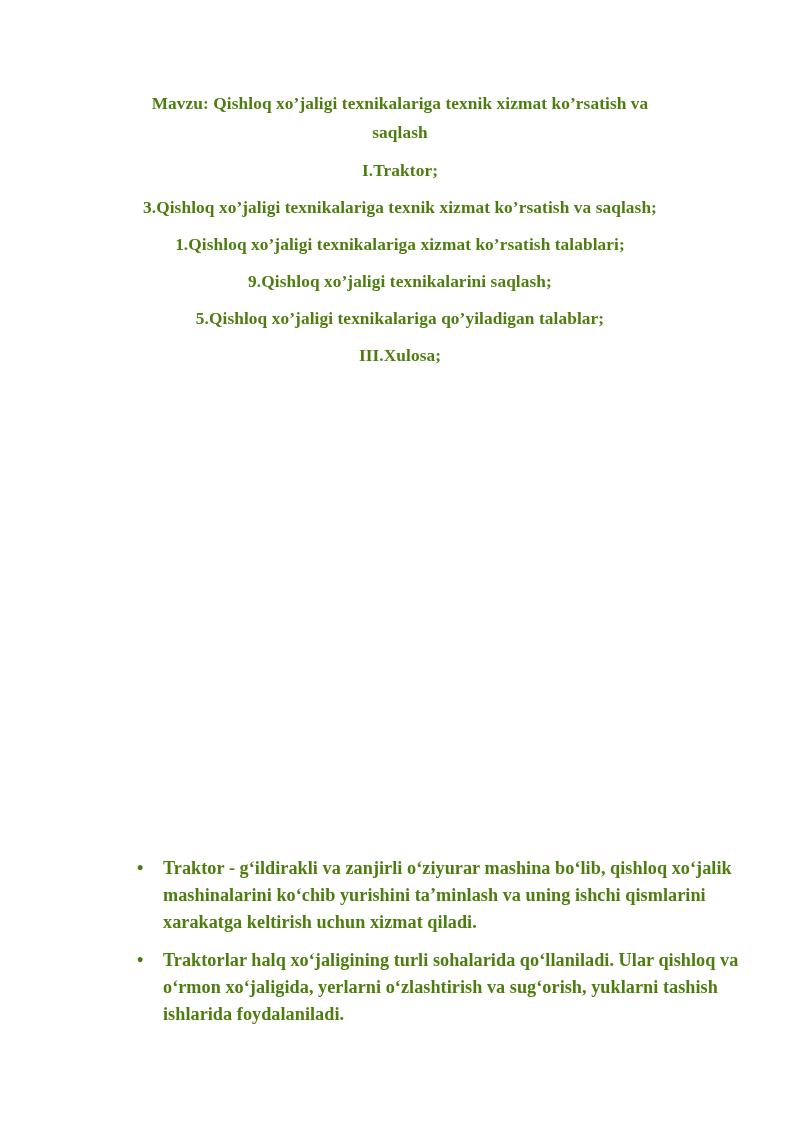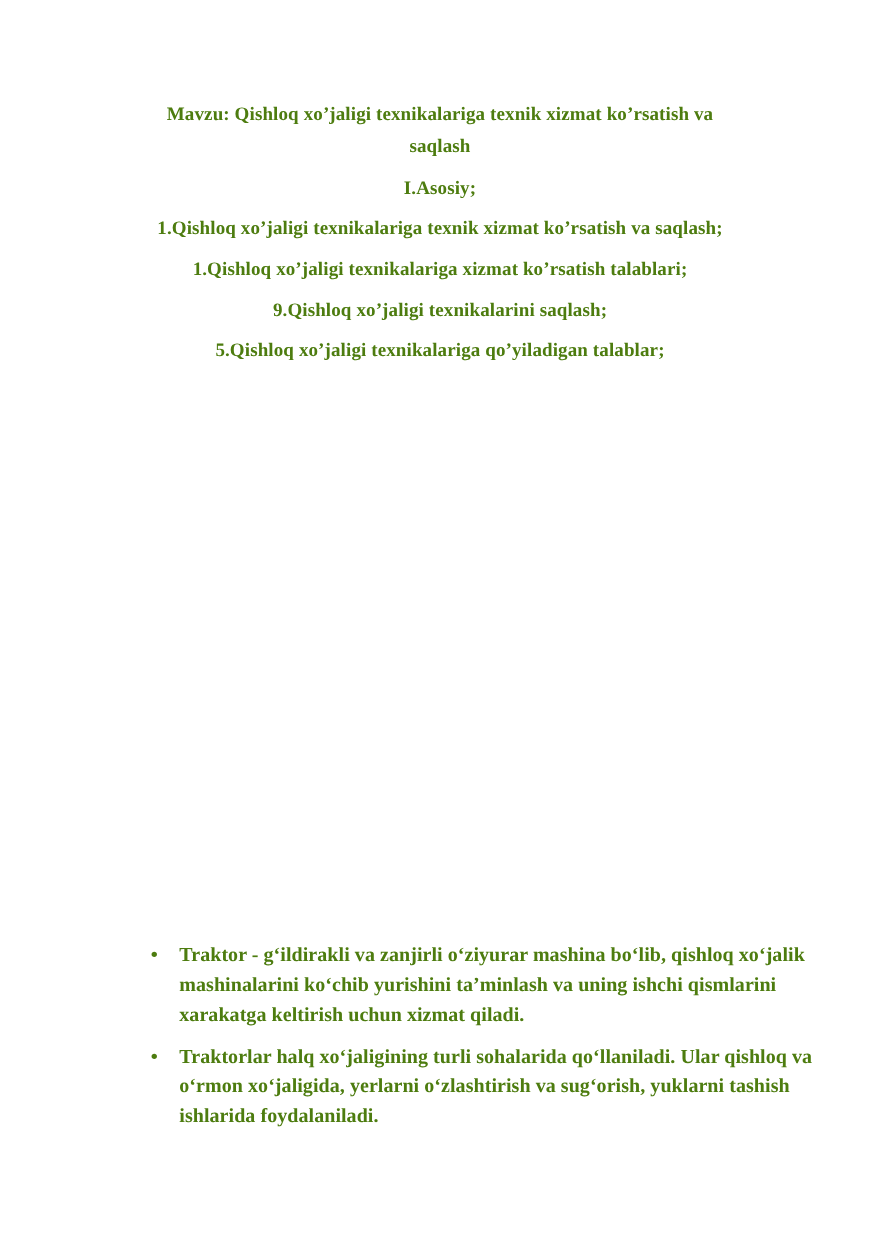"I.Asosiy;" p.outline-para { text: I.Asosiy -> I.Traktor }
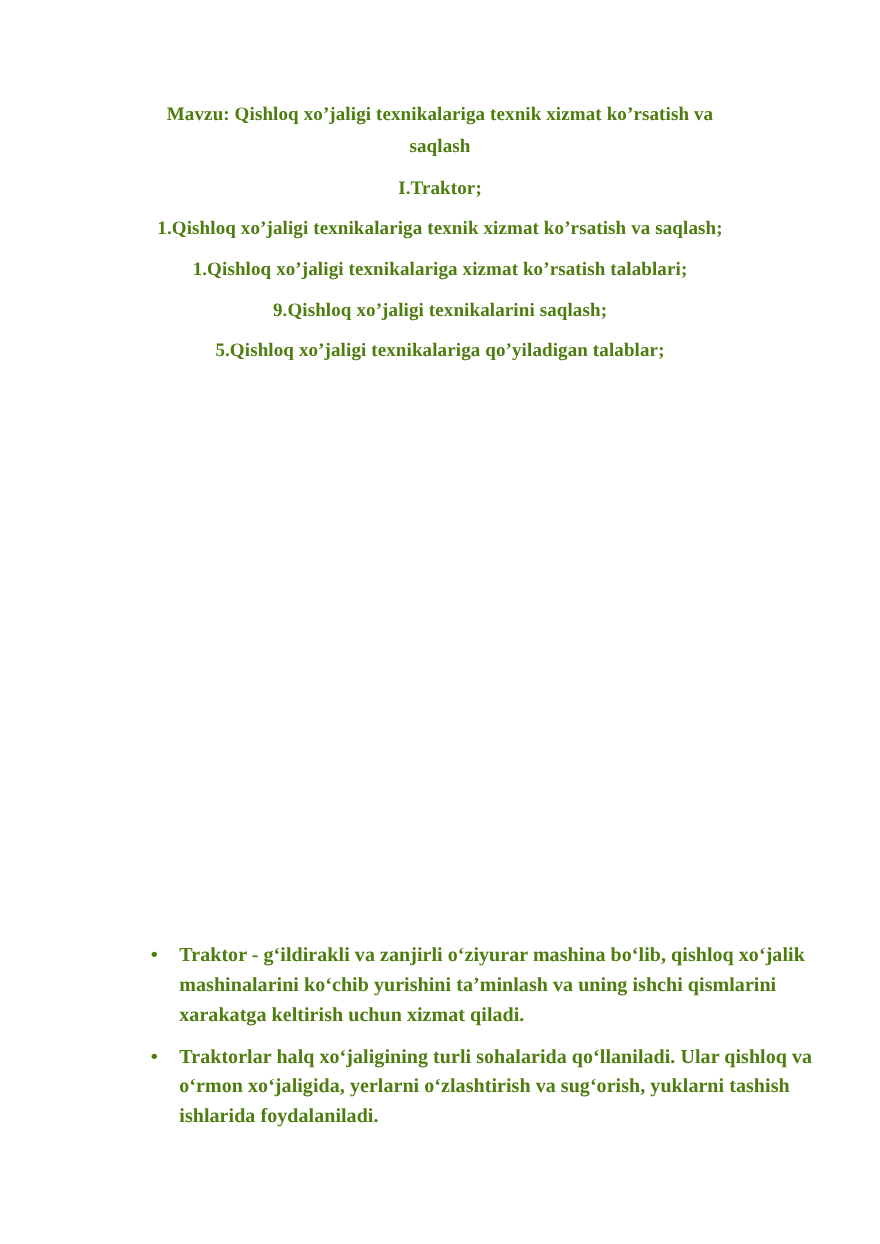"1.Qishloq xo’jaligi texnikalariga texnik" p.outline-para { text: 1.Qishloq -> 3.Qishloq }
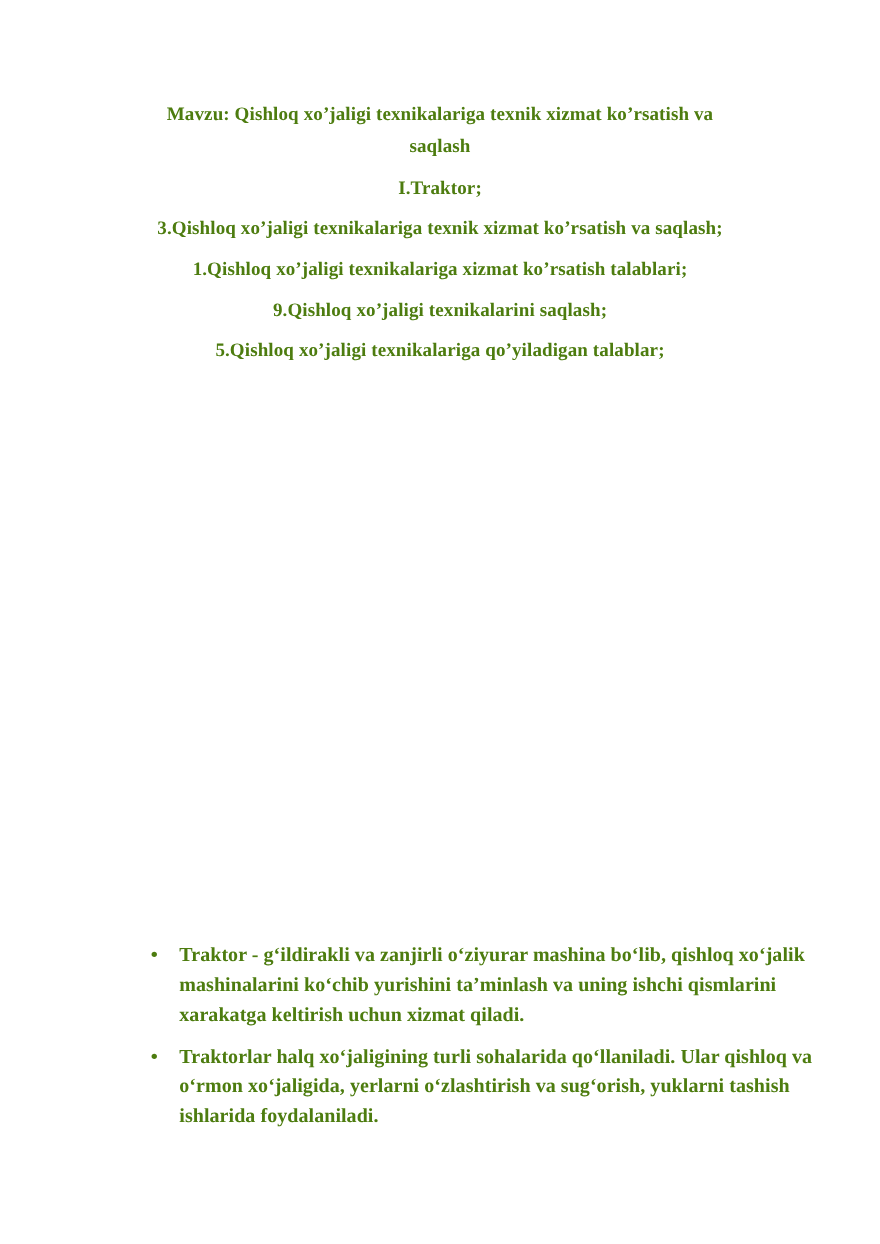"III.Xulosa;" p.outline-para { html: none -> <p>III.Xulosa;</p> }
